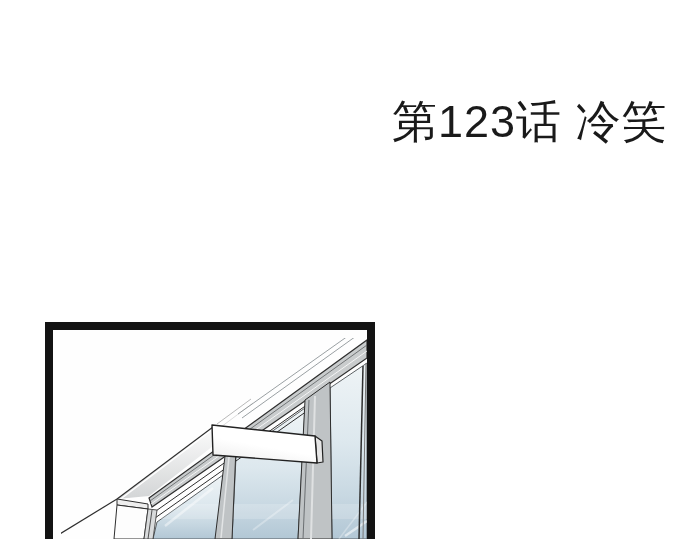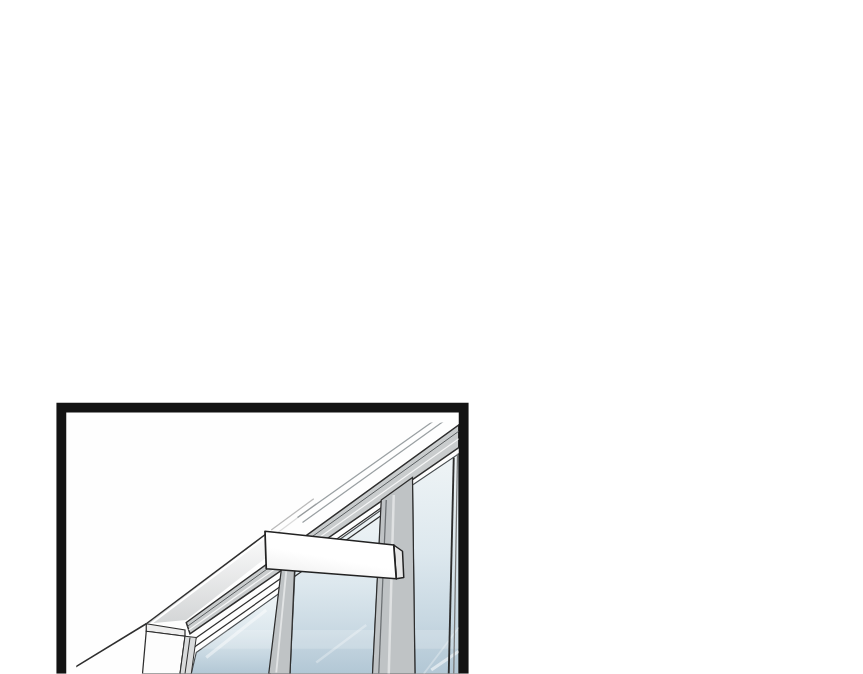"第123话 冷笑" div.chapter-title { html: none -> <div>第123话 冷笑</div> }
